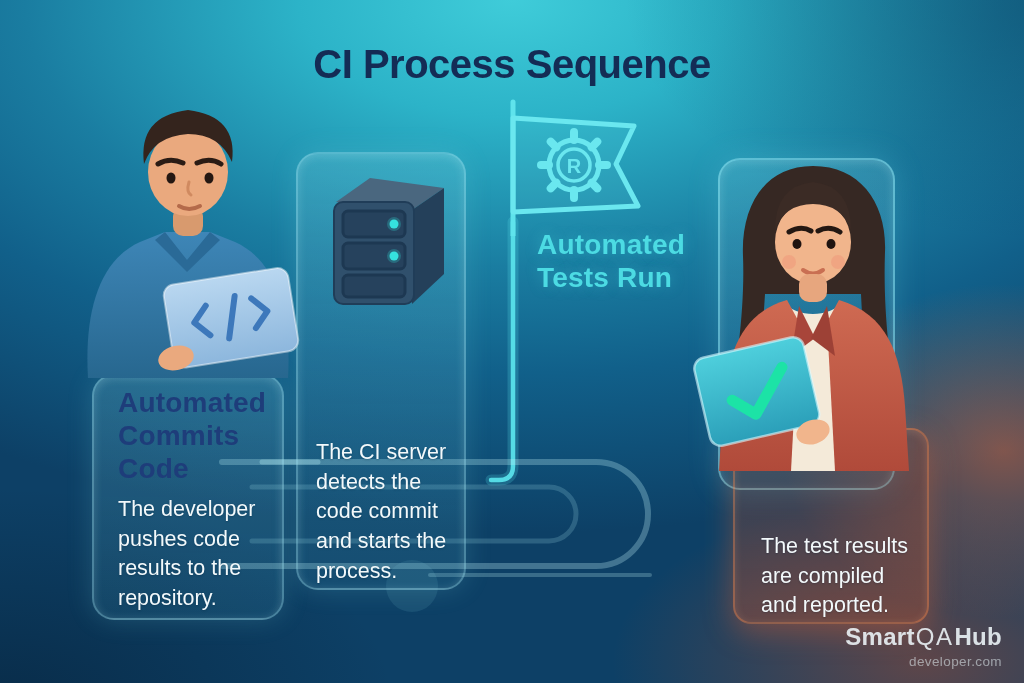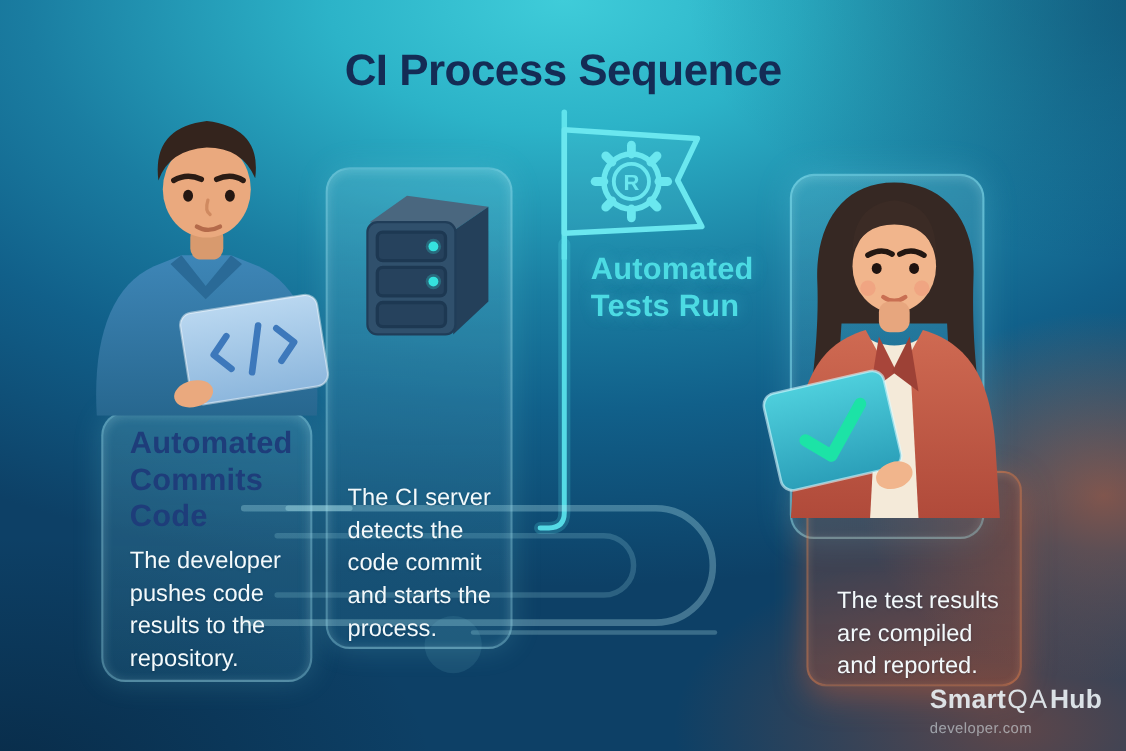"SmartQAHub" .brand { text-align: left -> right }
